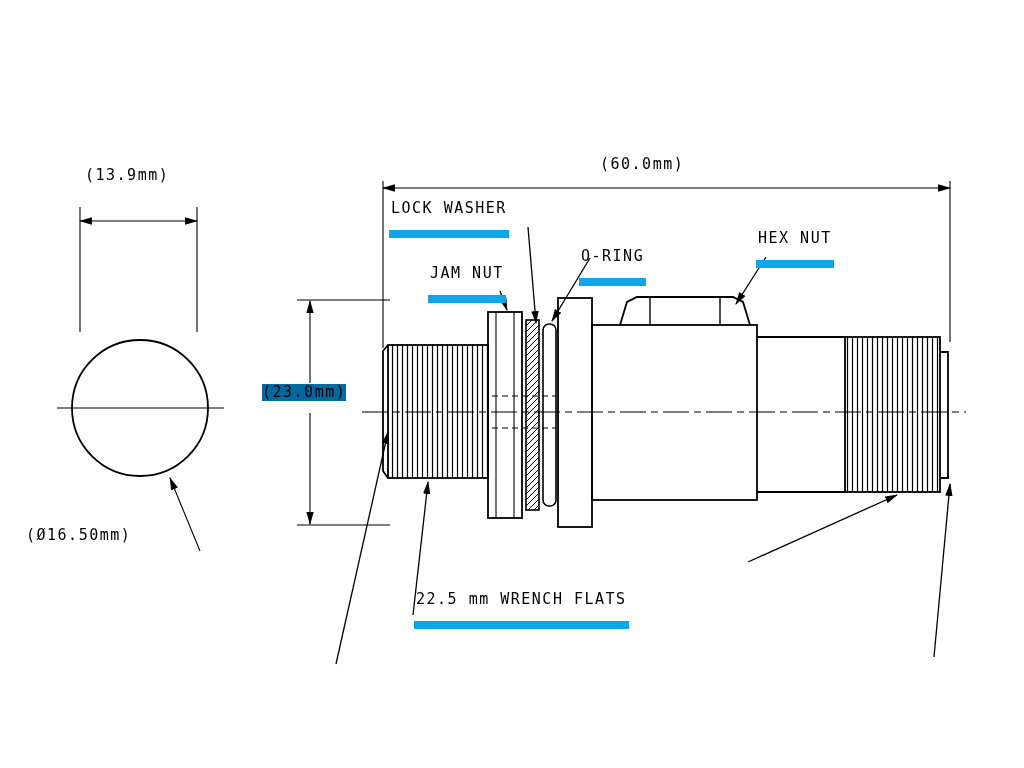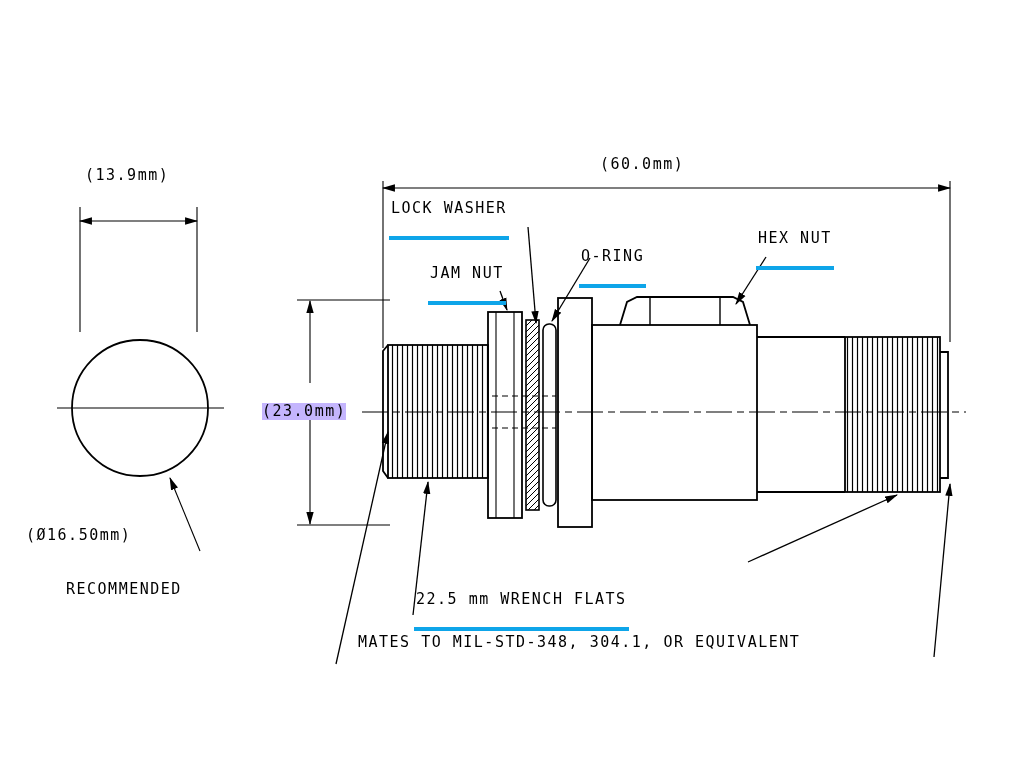"LOCK WASHER" .underlined { border-bottom: 4px solid #0ea5e9 -> 8px solid #0ea5e9; padding: 0 2px 19px 2px -> 0 2px 13px 2px }
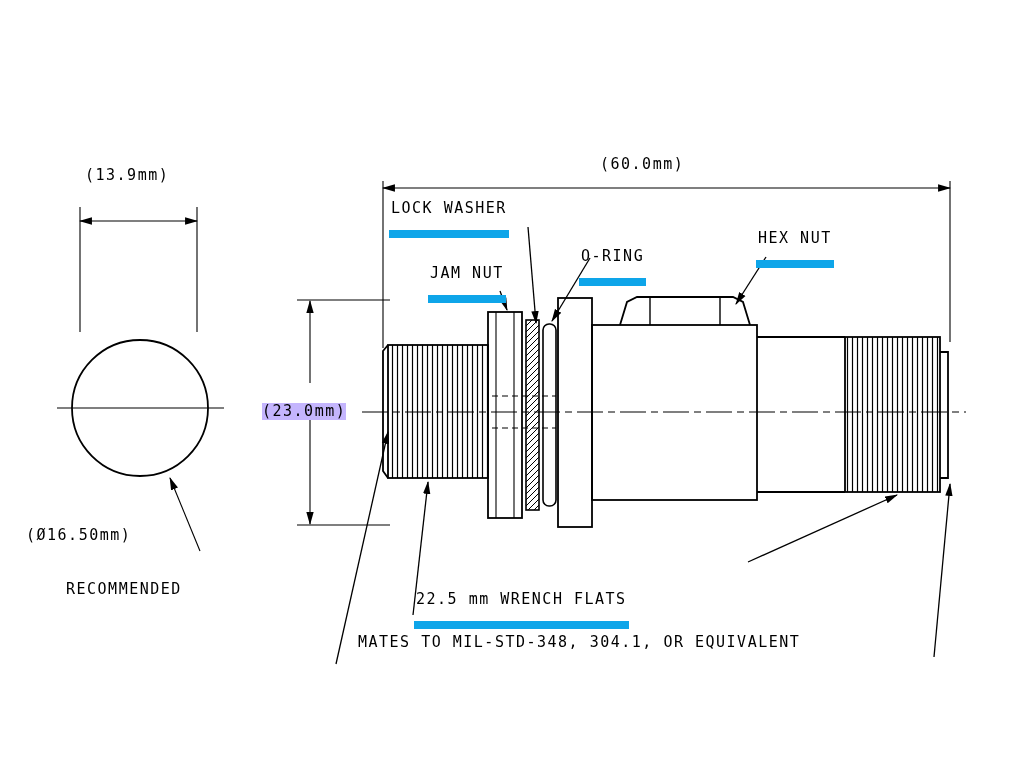"(23.0mm)" div.cad-text { background: #c4b5fd -> #0369a1; top: 403px -> 384px }
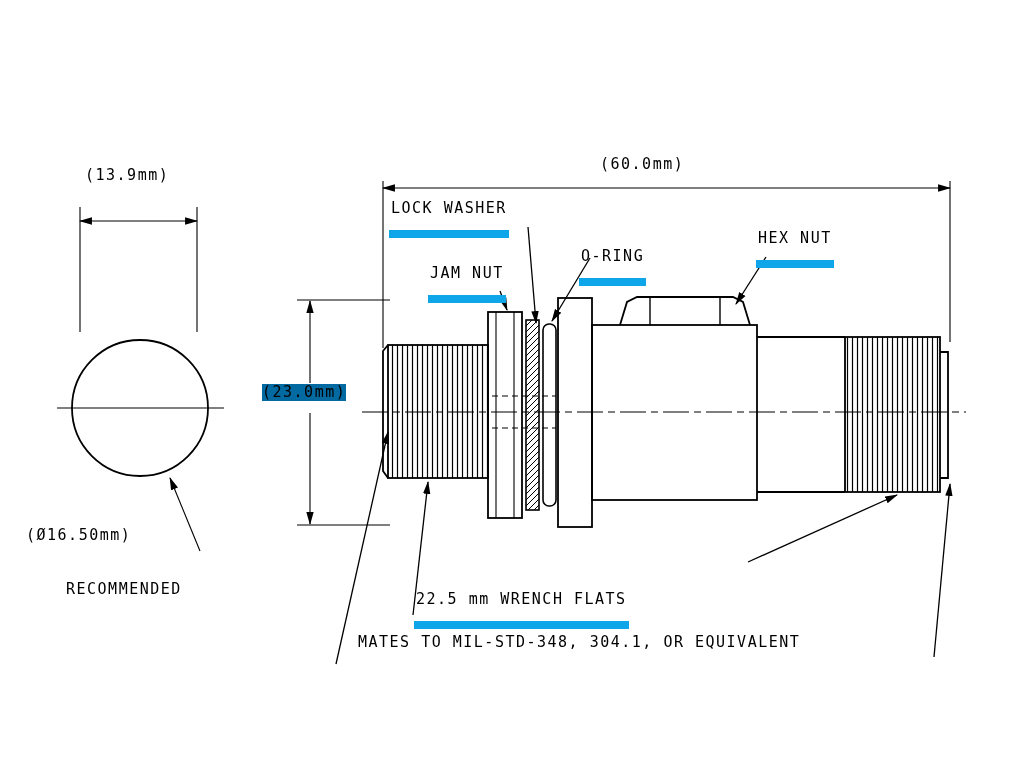"RECOMMENDED" div.cad-text { html: <div>RECOMMENDED</div> -> none }
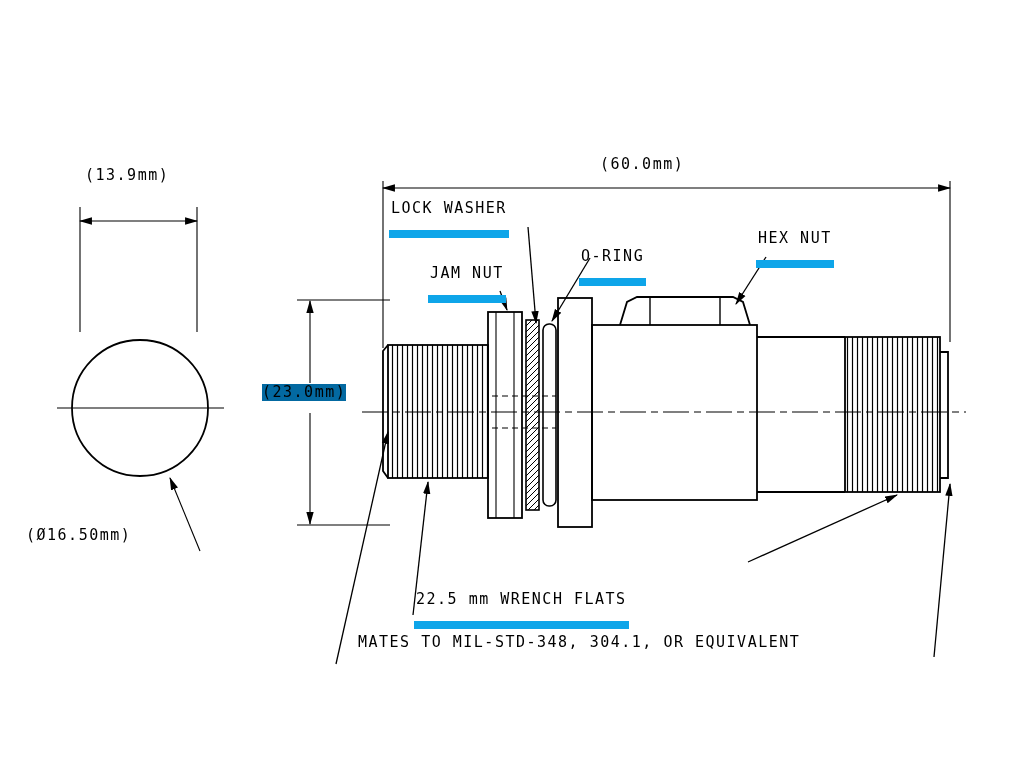"MATES TO MIL-STD-348, 304.1, OR" div.cad-text { html: <div>MATES TO MIL-STD-348, 304.1, OR EQUIVALENT</div> -> none }
